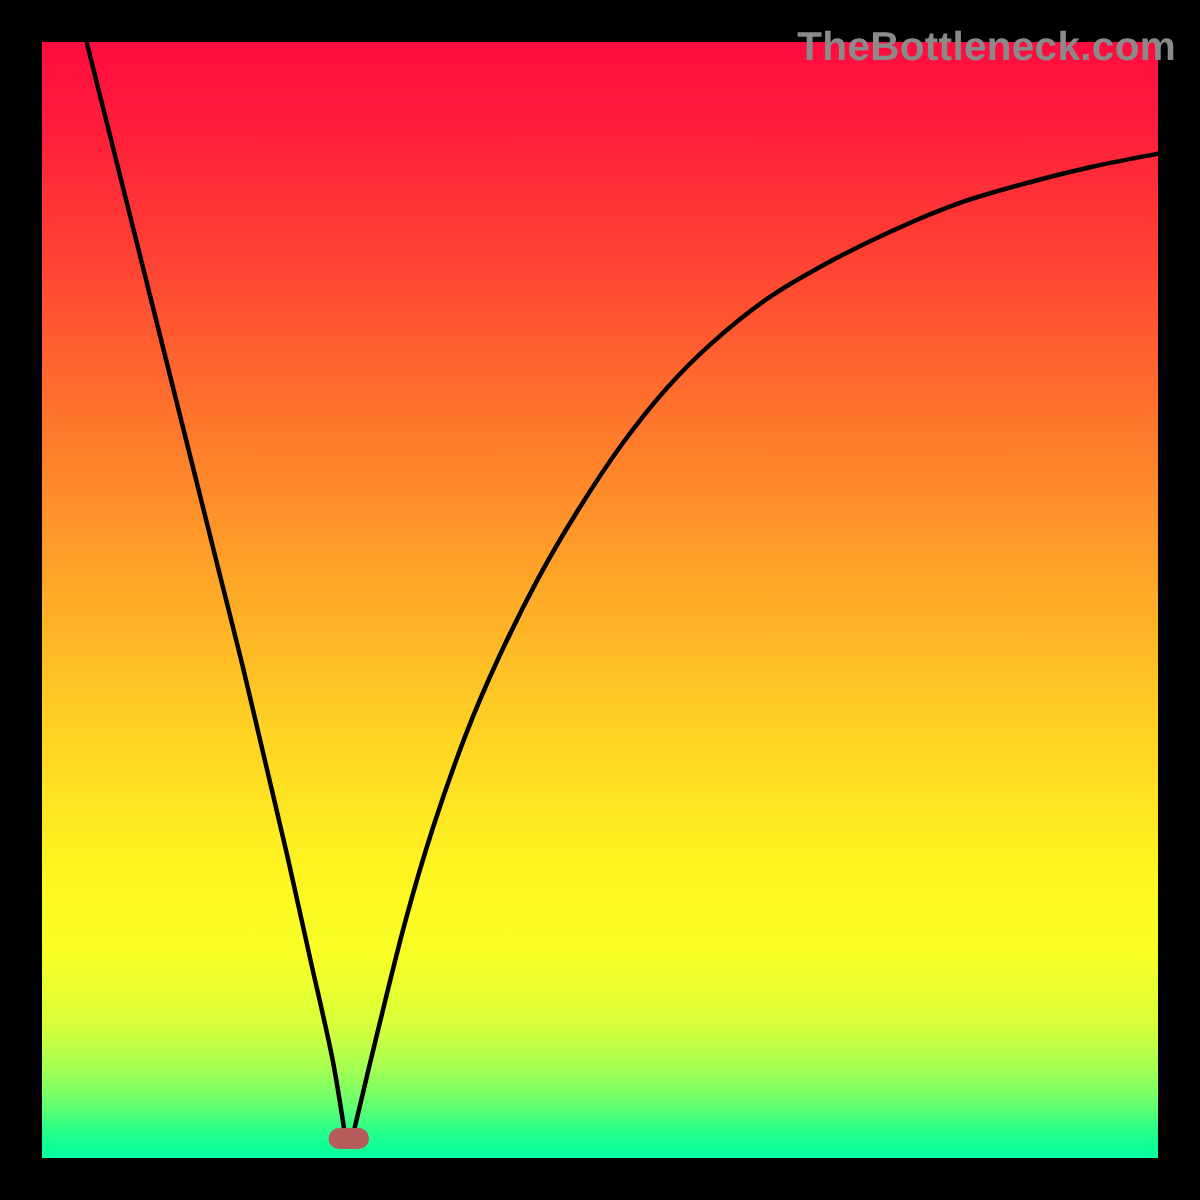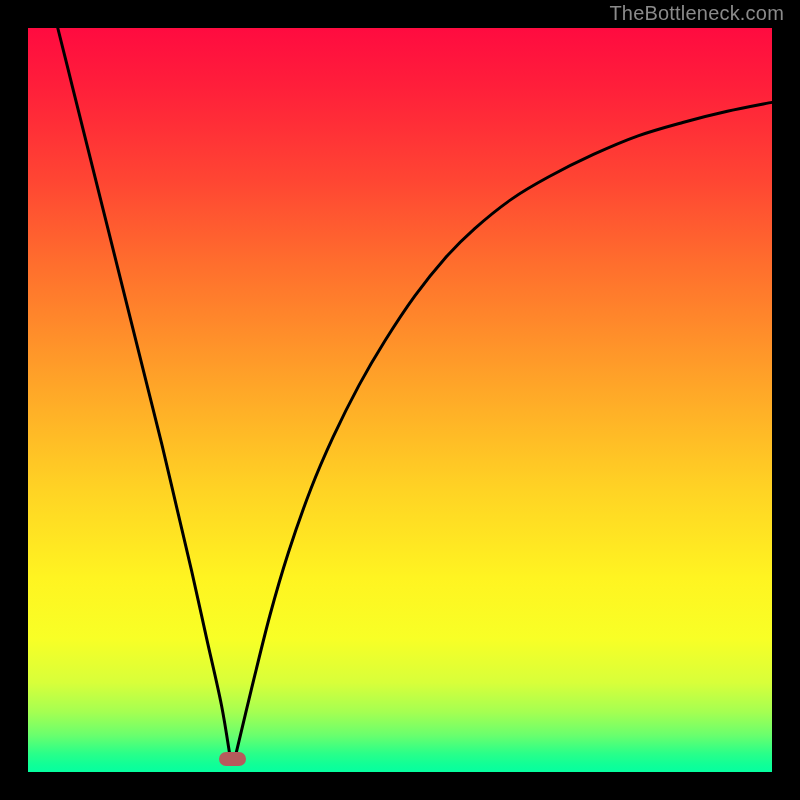"TheBottleneck.com" .watermark { font-size: 20px -> 27px; font-weight: 400 -> 700; top: 2px -> 16px }
